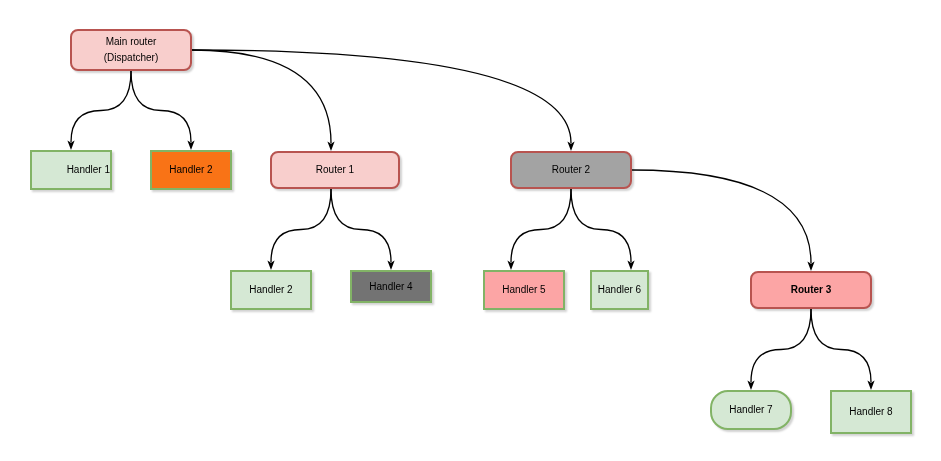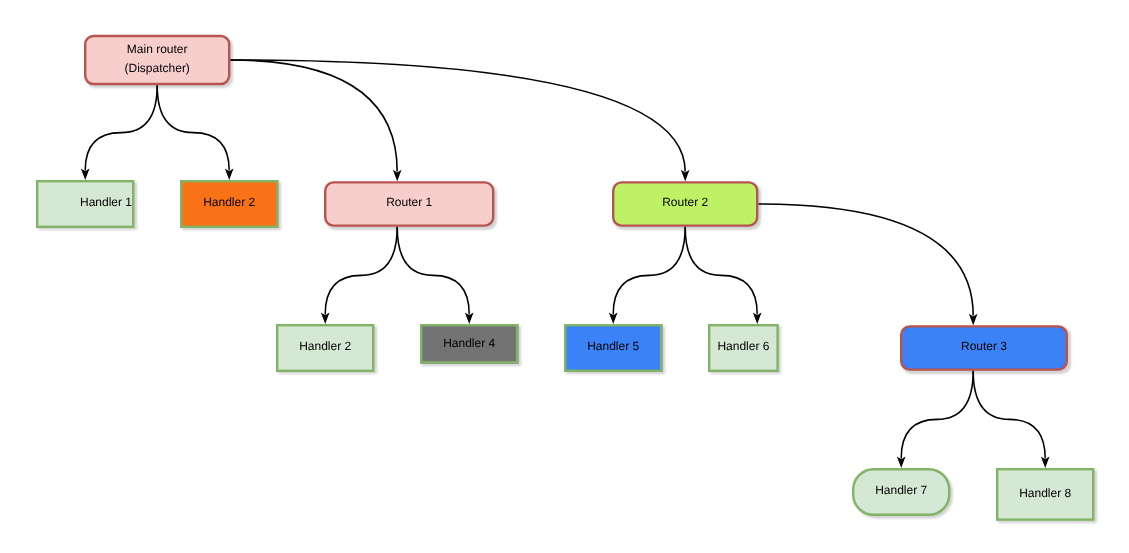"Router 1" div.node { width: 142px -> 130px }
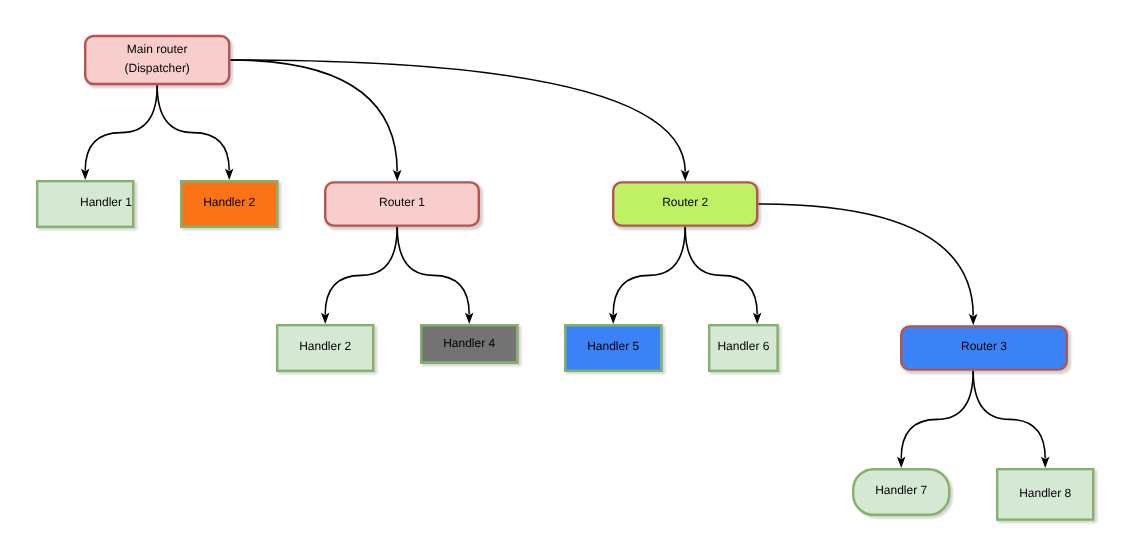"Router 2" div.node { background: #bef264 -> #a3a3a3 }
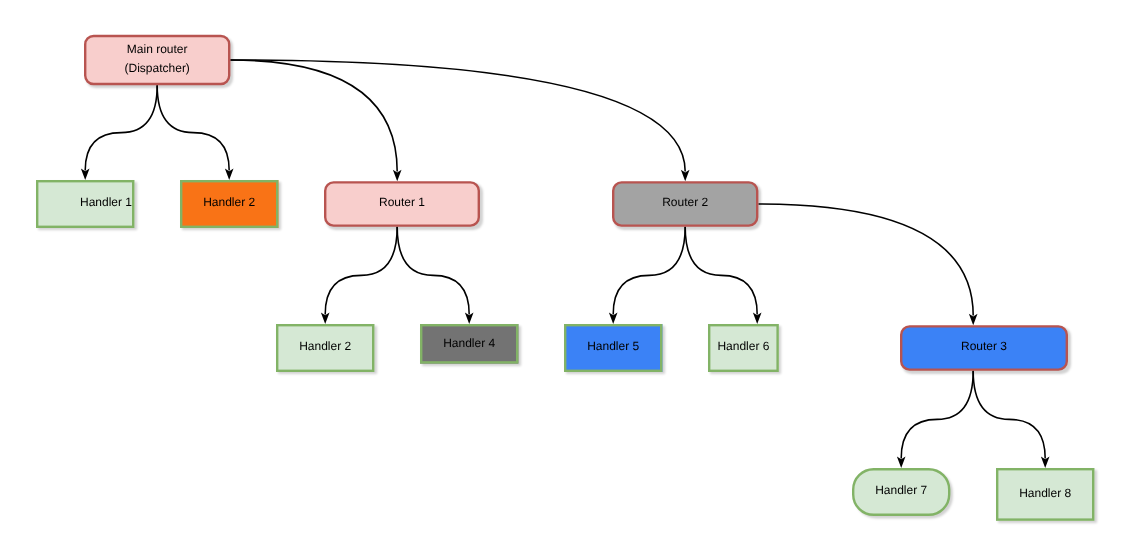"Handler 5" div.node { background: #3b82f6 -> #fca5a5; left: 470px -> 483px }
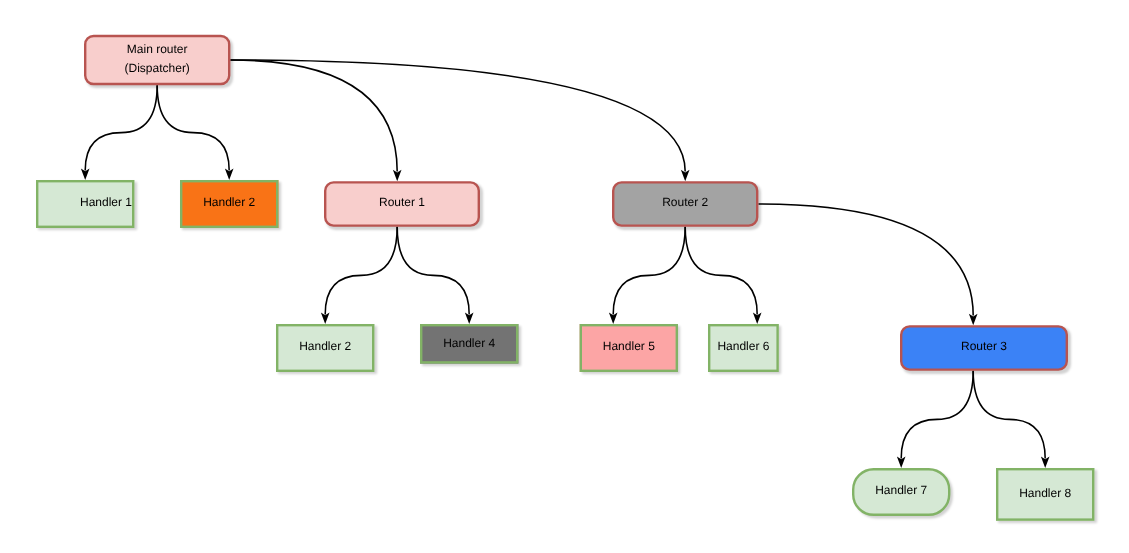"Router 3" div.node { background: #3b82f6 -> #fca5a5; font-weight: none -> bold; width: 140px -> 122px }
